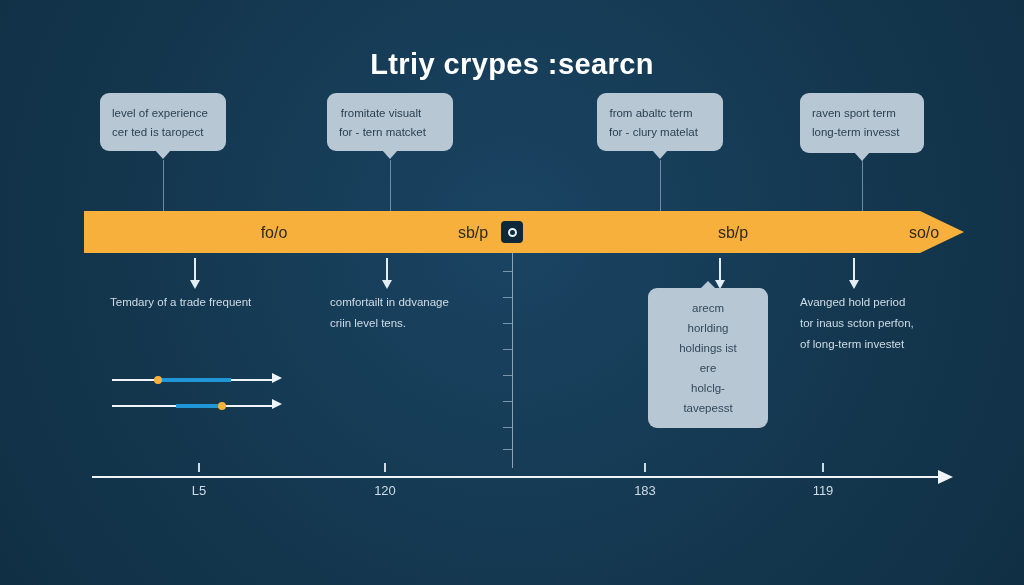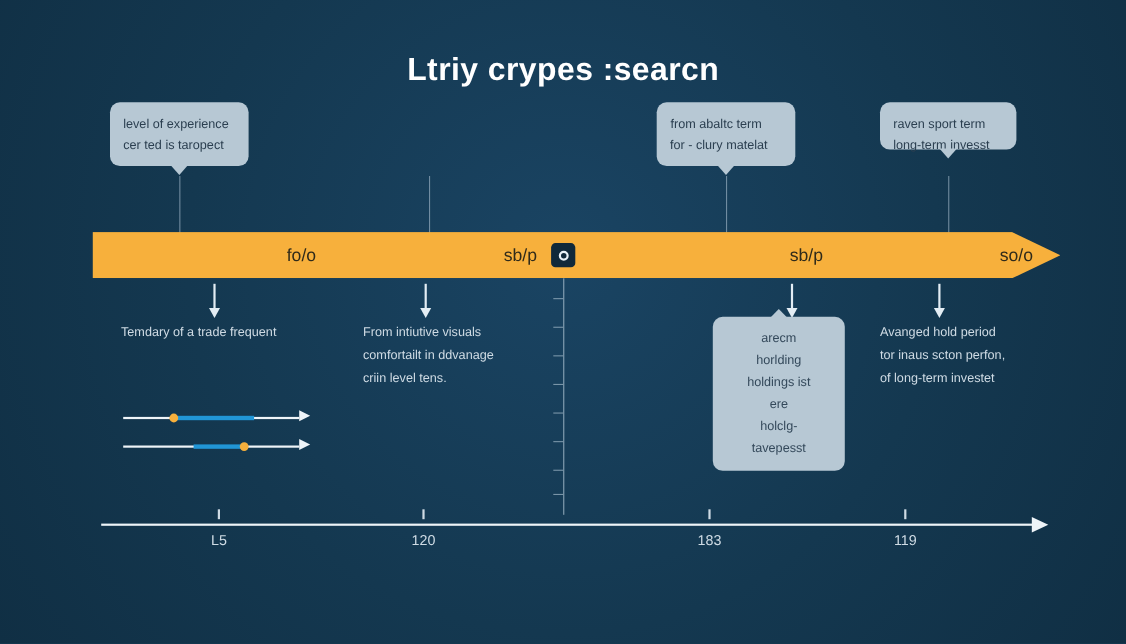"fromitate visualt" div.callout { html: none -> <div> <div>fromitate visualt</div> <div>for - tern matcket</div> <div></div> </div> }
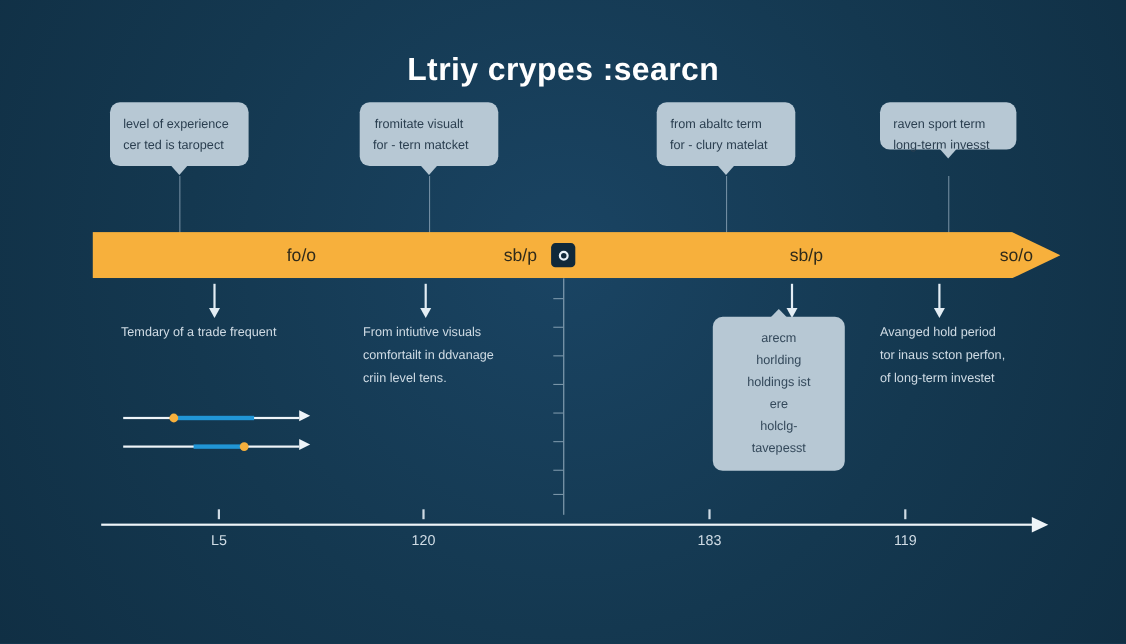"raven sport term" .callout.c3 { height: 43px -> 60px }
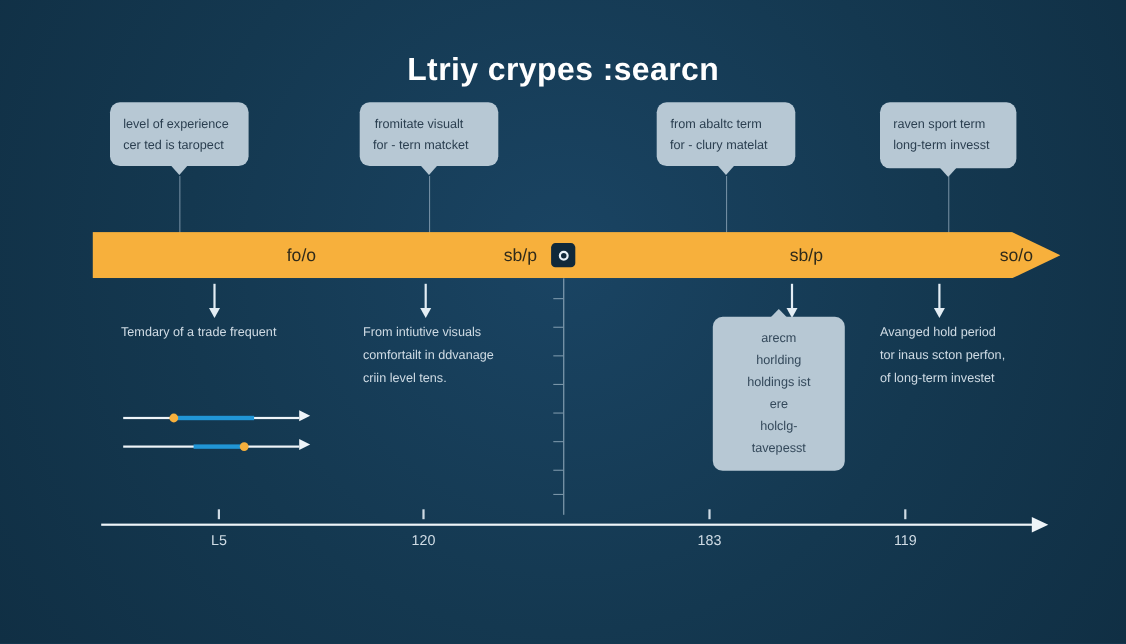"From intiutive visuals" div.line { html: <div>From intiutive visuals</div> -> none }
